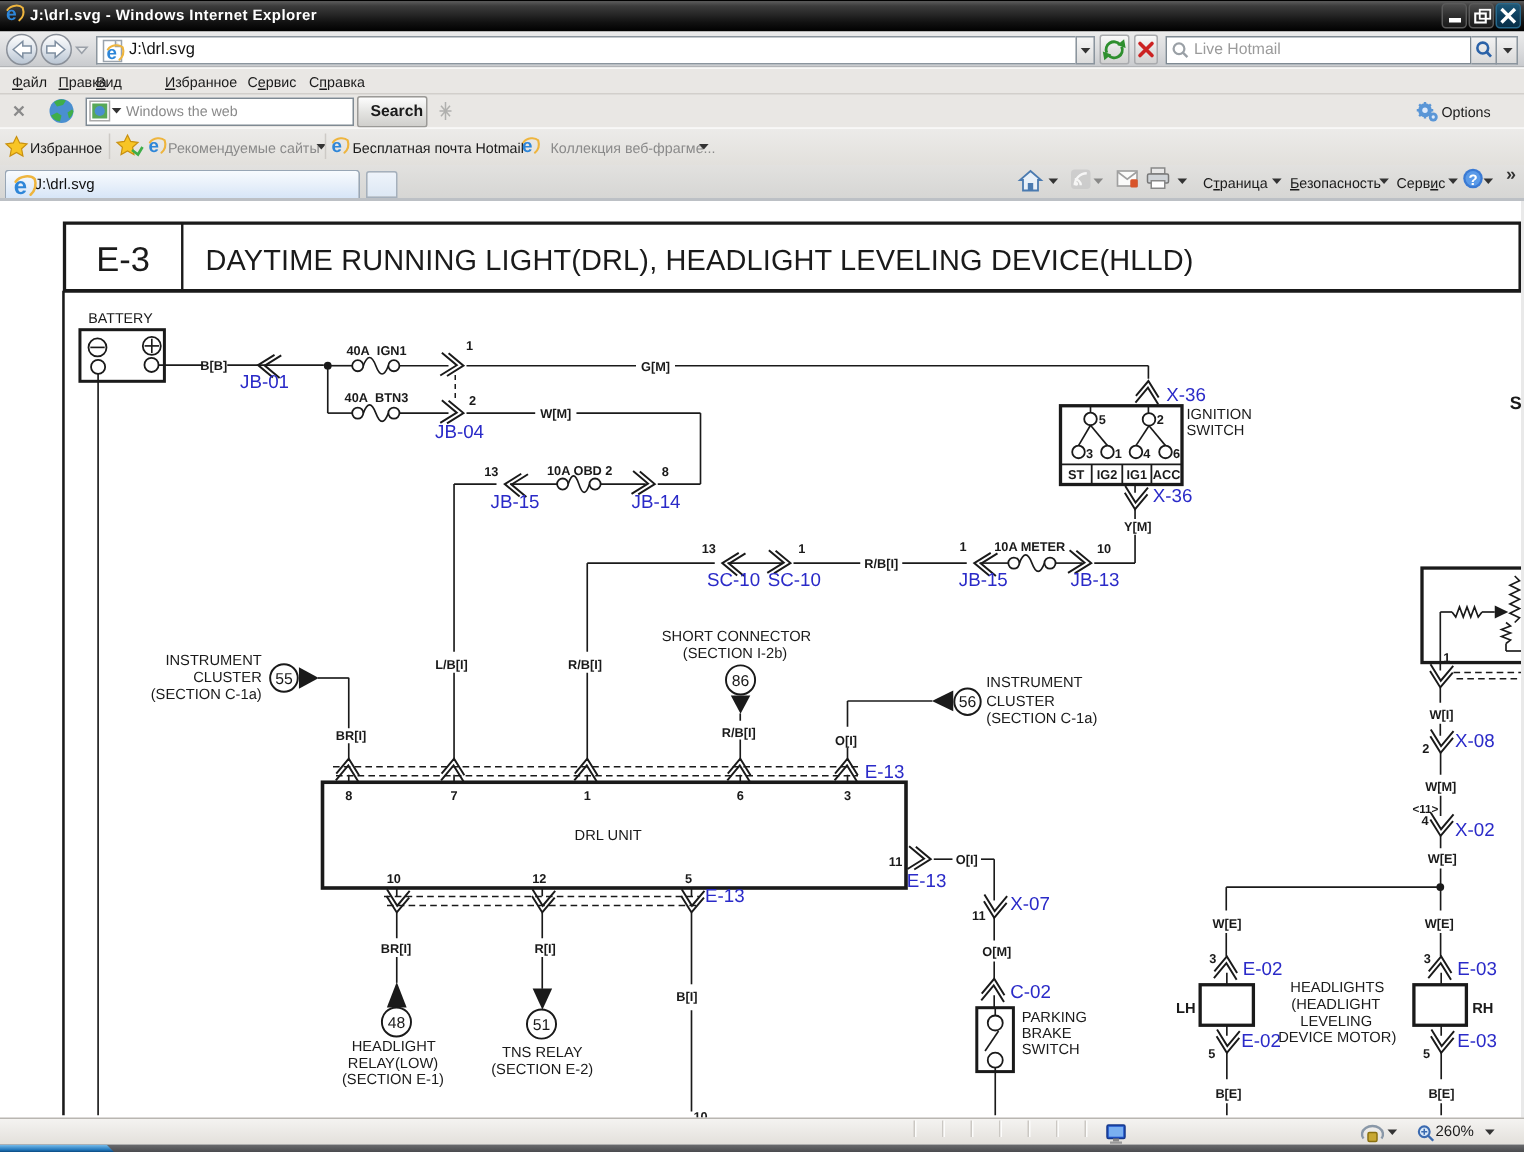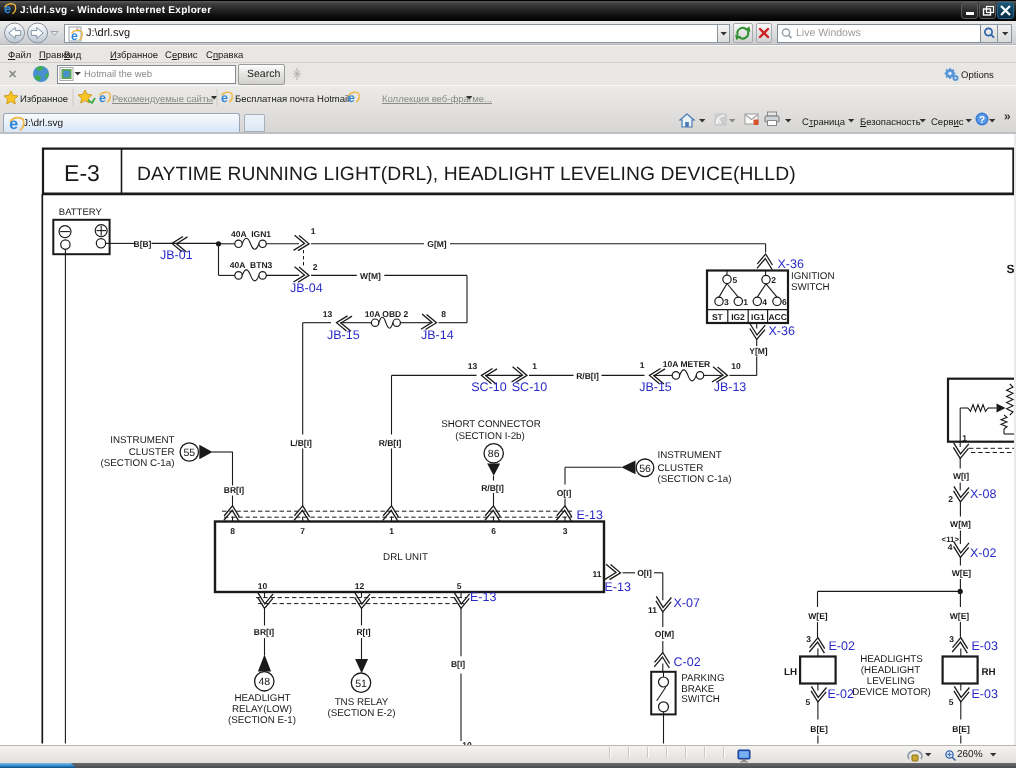"Live Windows" div.abs { text: Windows -> Hotmail }
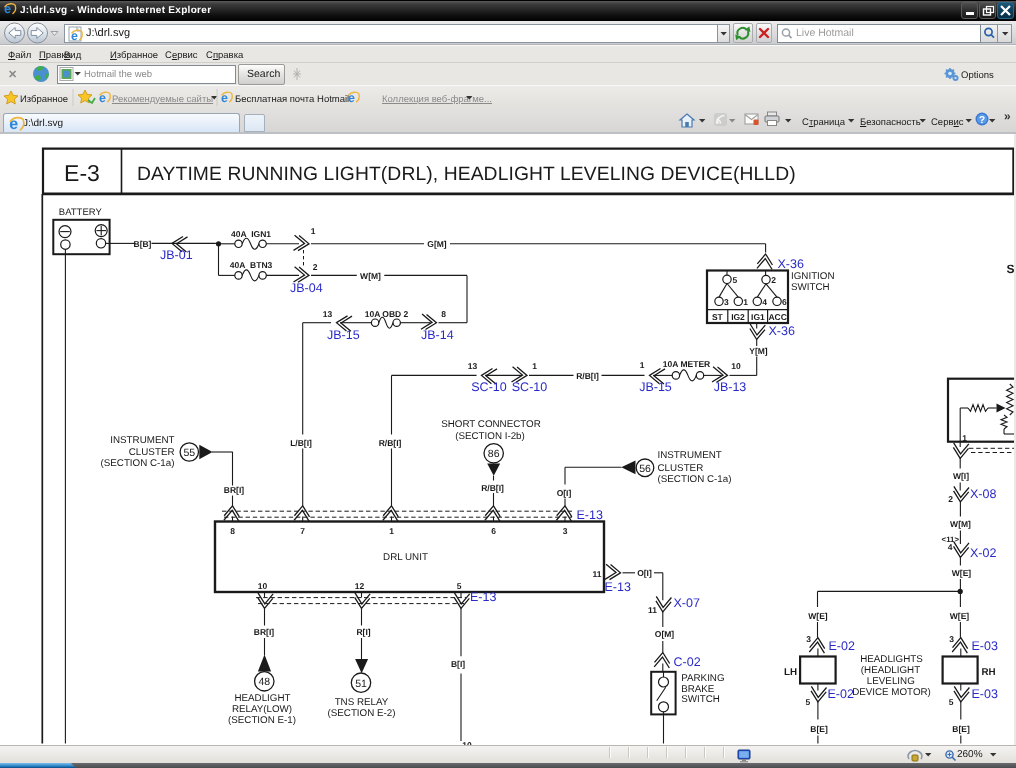"Hotmail the web" div.abs { text: Hotmail -> Windows }
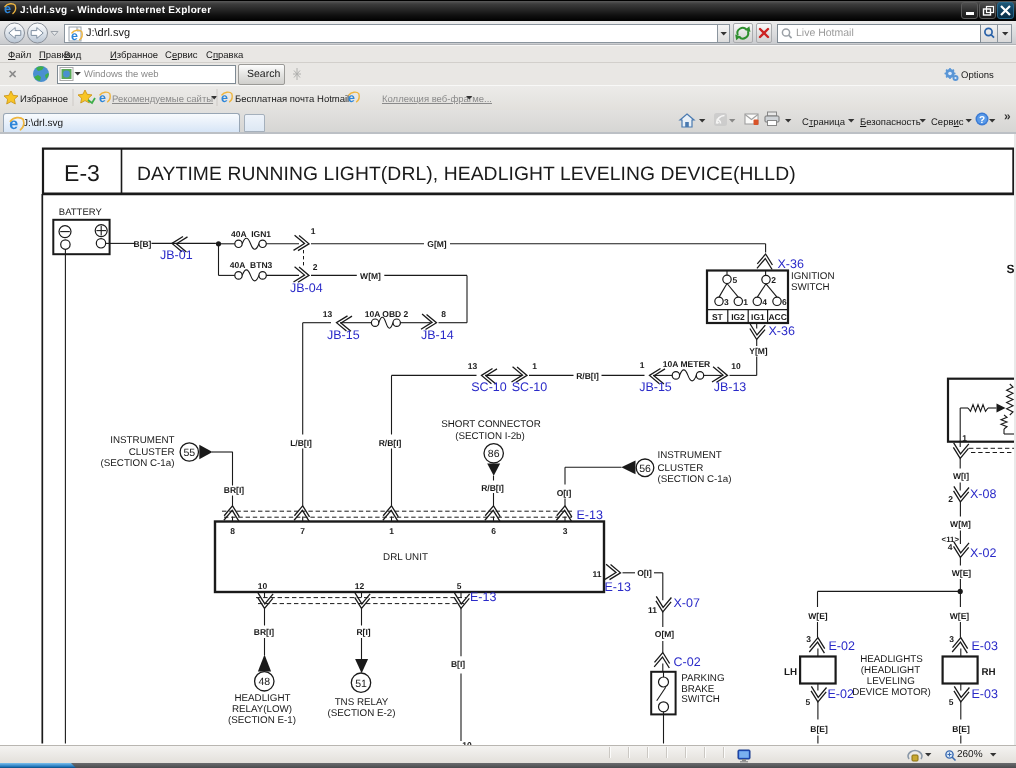"Search" #sbtntext { font-weight: normal -> bold }
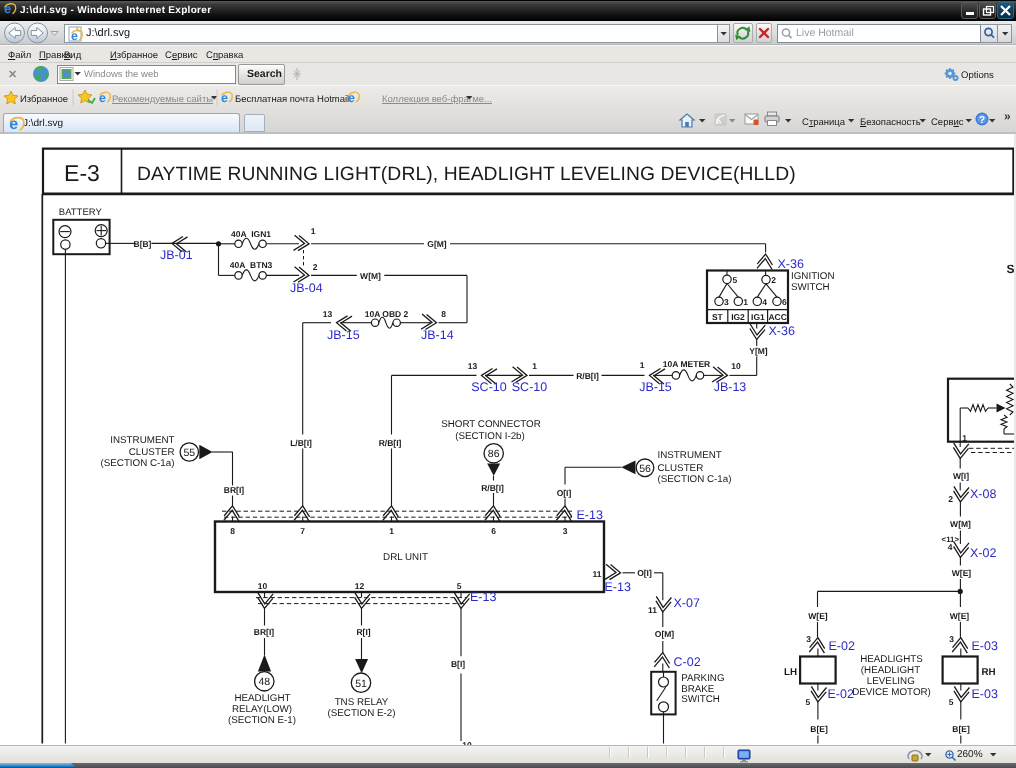"Рекомендуемые сайты" .favgray { text-decoration: underline -> none }
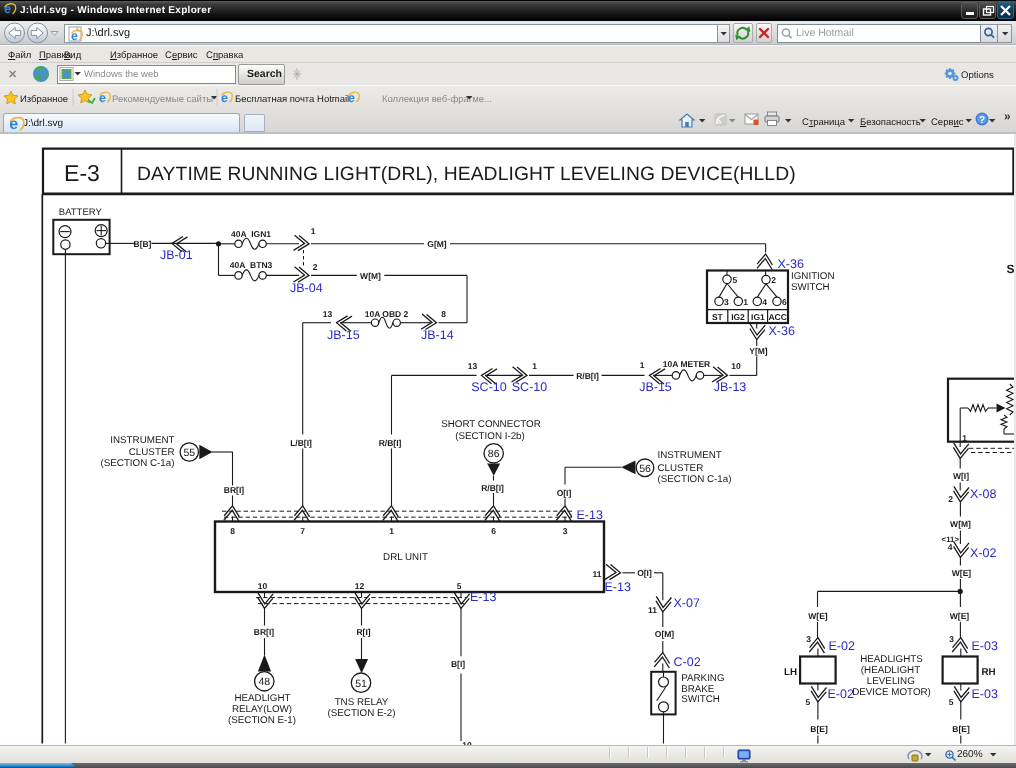"Коллекция веб-фрагме..." div.abs { left: 382px -> 367px }
